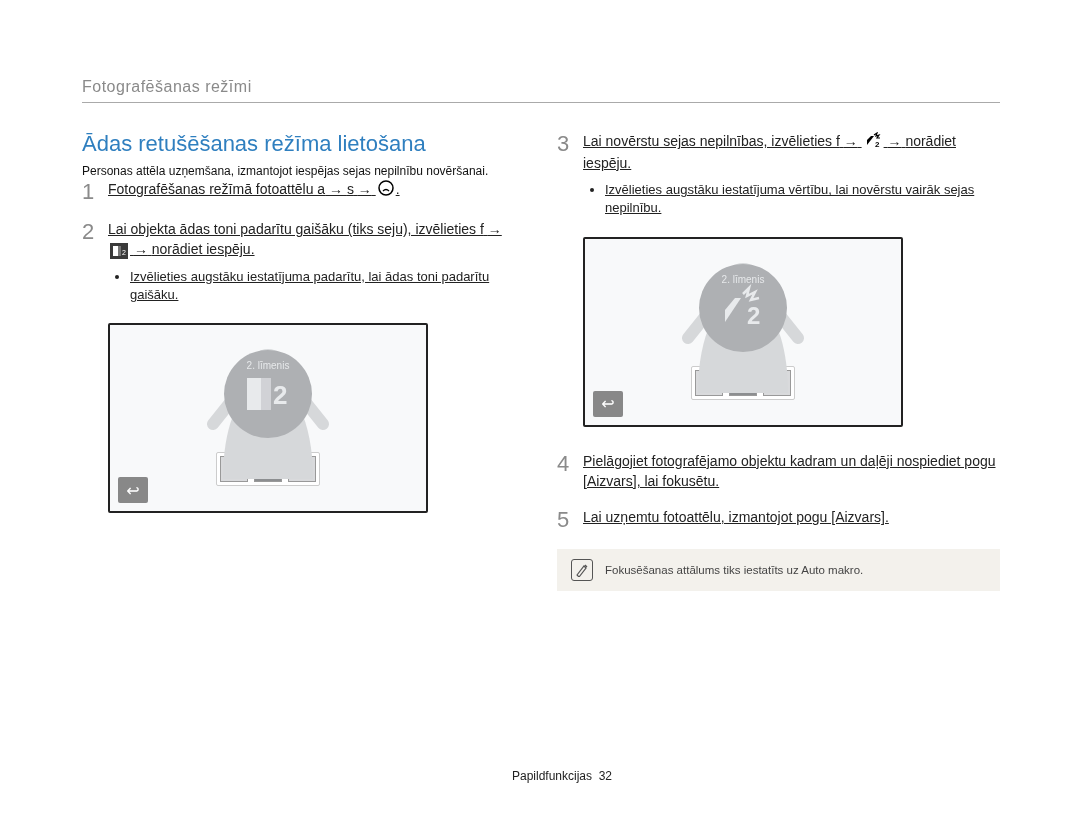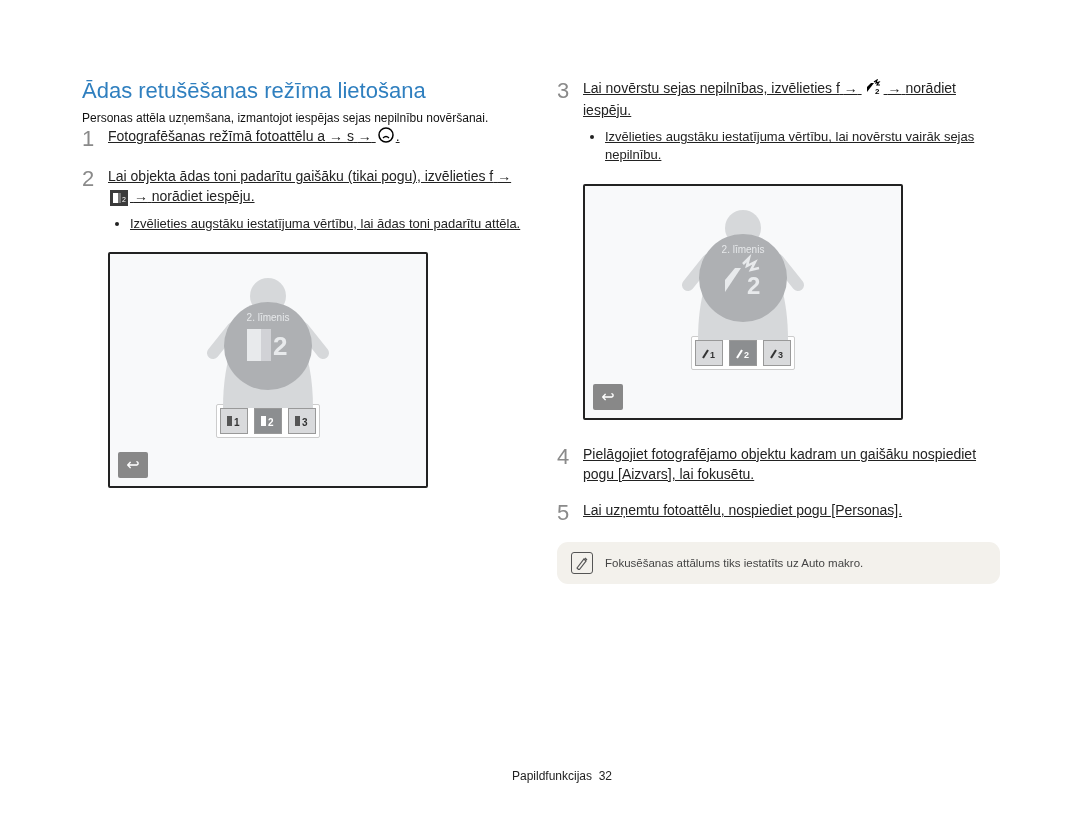"Fotografēšanas režīmi" div.header { html: none -> <div>Fotografēšanas režīmi</div> }
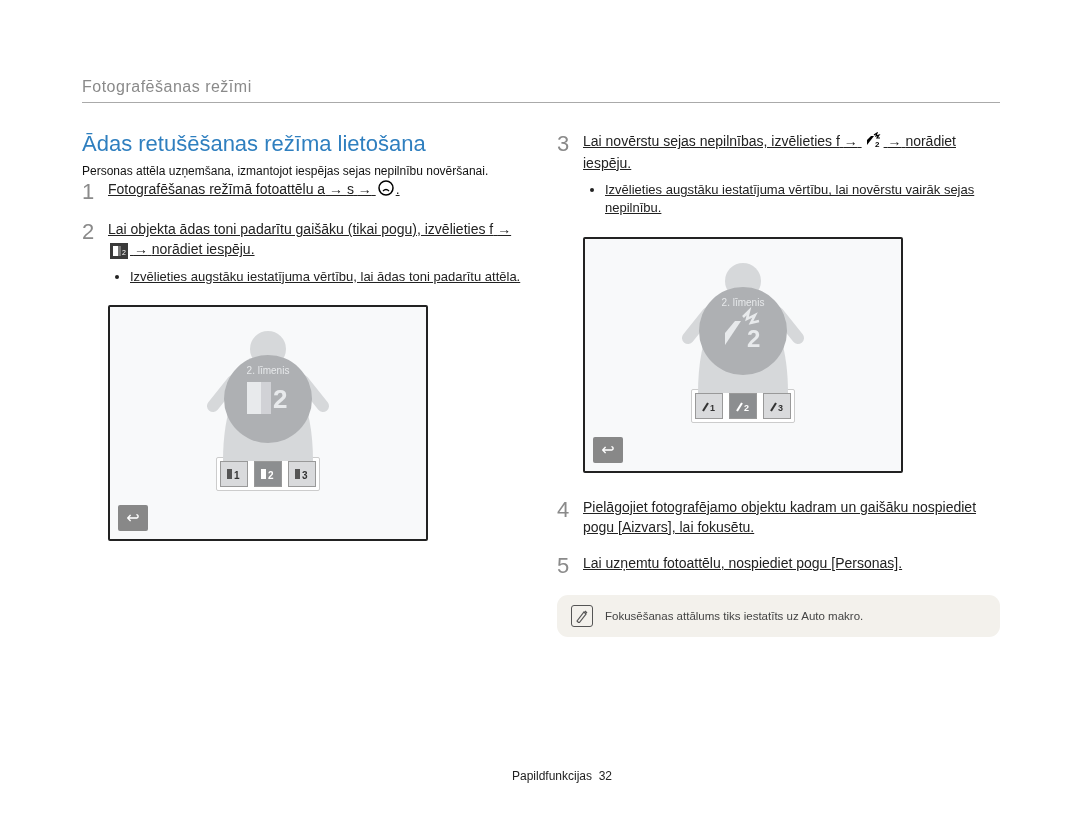"Lai objekta ādas toni padarītu" span { text: tikai pogu -> tiks seju }
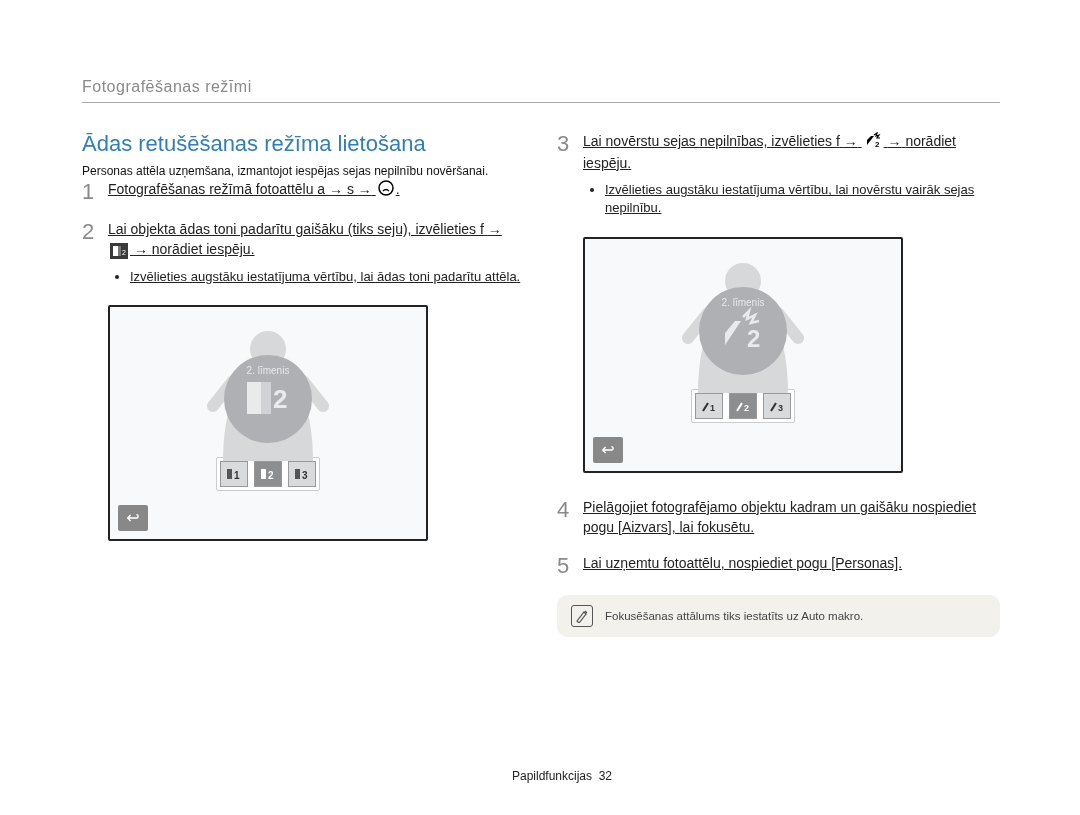"Izvēlieties augstāku iestatījuma vērtību, lai ādas toni" li { text: vērtību, lai ādas toni padarītu attēla -> padarītu, lai ādas toni padarītu gaišāku }
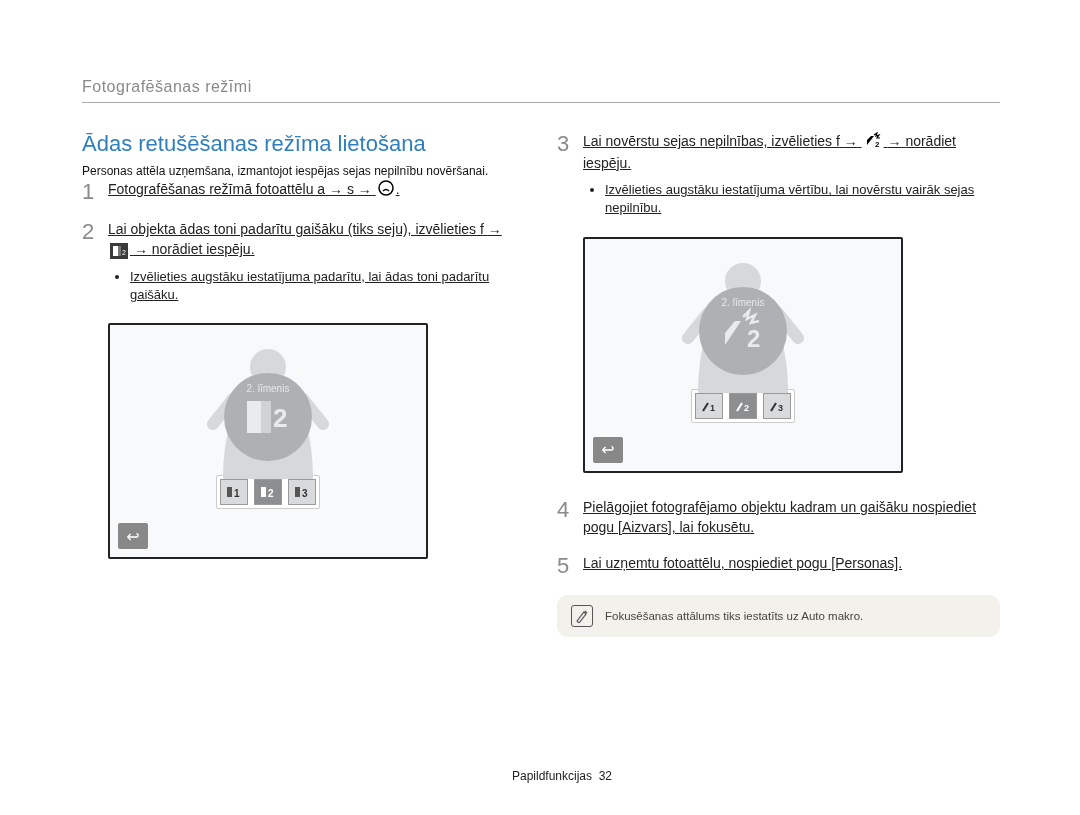"2. līmenis" .screen { height: 236px -> 190px }
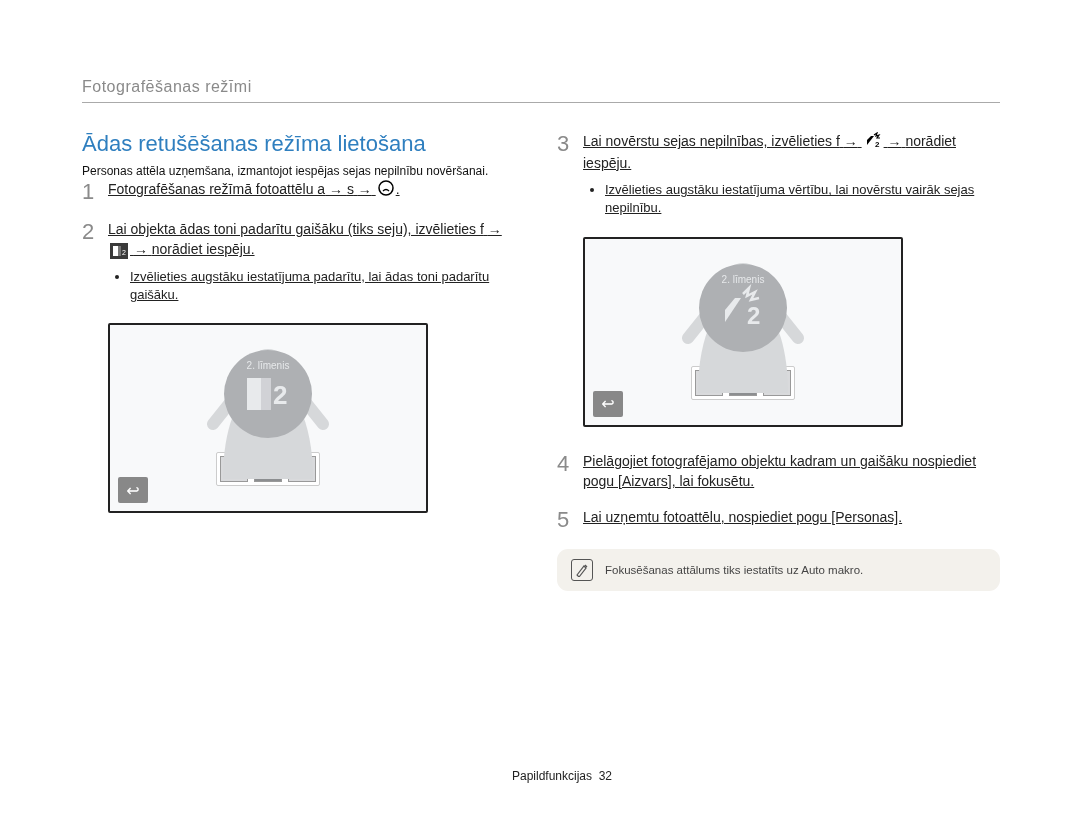"Pielāgojiet fotografējamo objektu kadram" div.step-body { text: gaišāku -> daļēji }
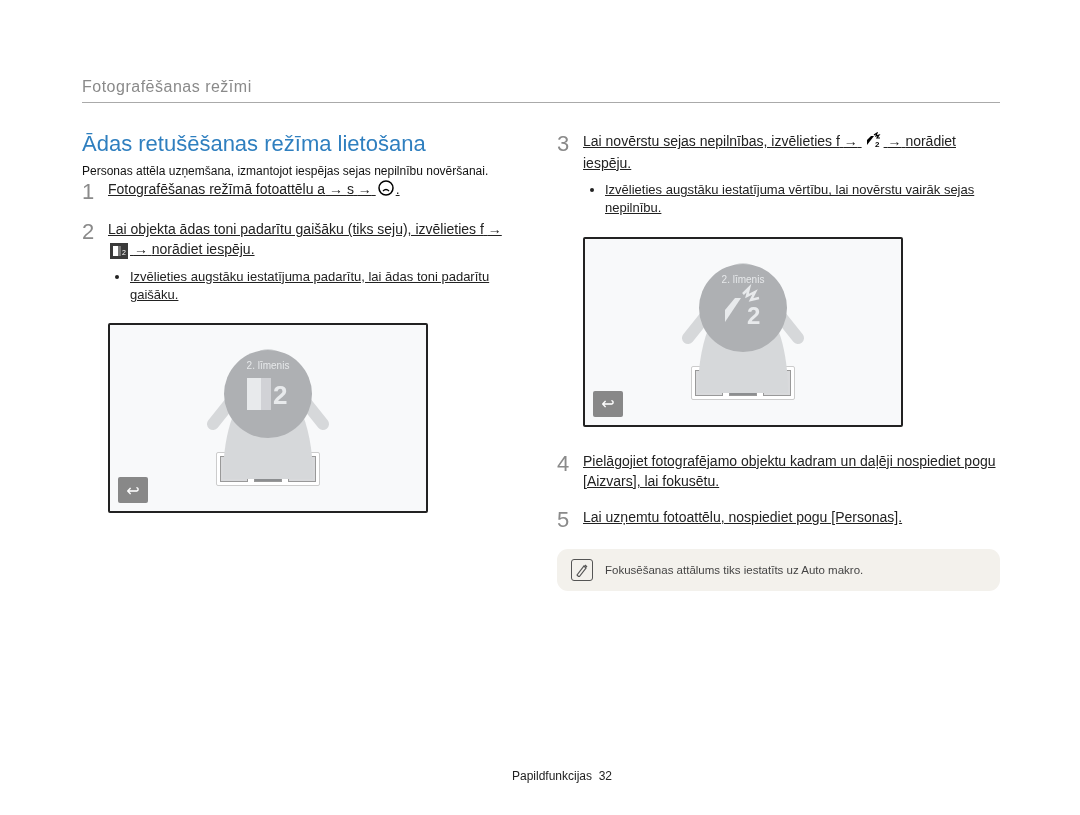"Lai uzņemtu fotoattēlu, nospiediet pogu" div.step-body { text: nospiediet pogu [Personas -> izmantojot pogu [Aizvars }
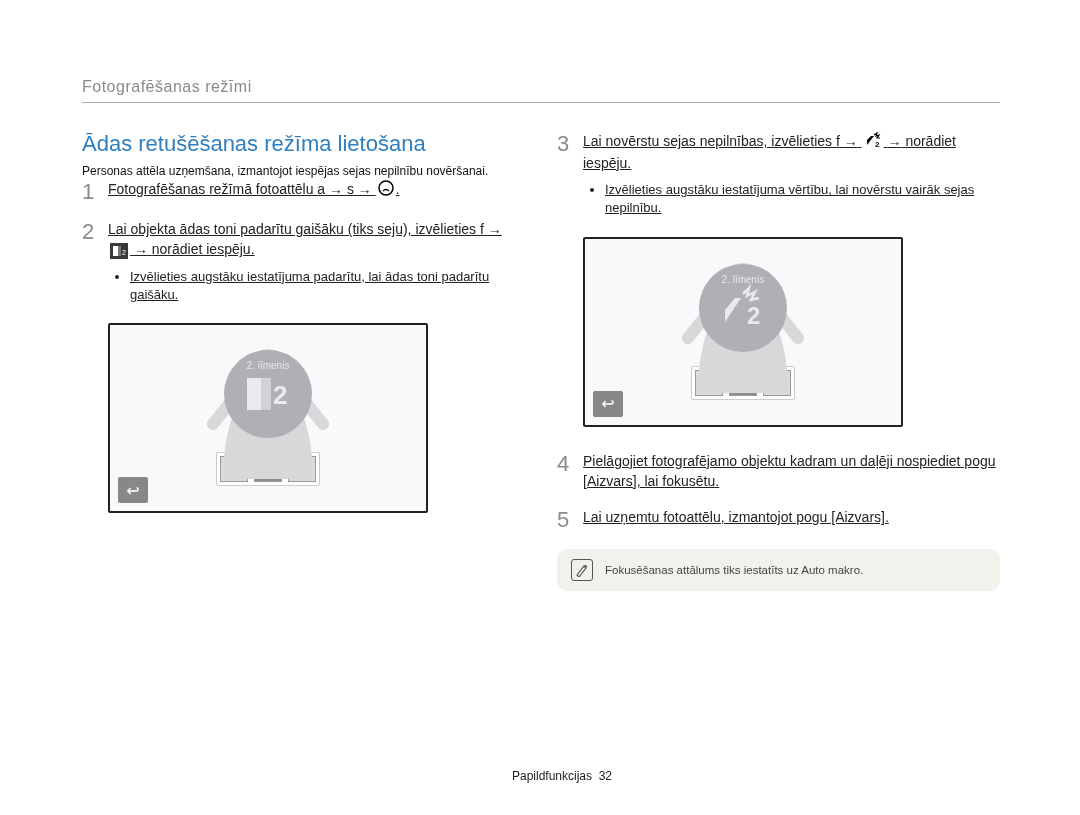"Fokusēšanas attālums tiks iestatīts uz" .note-box { border-radius: 11px -> 0 }
